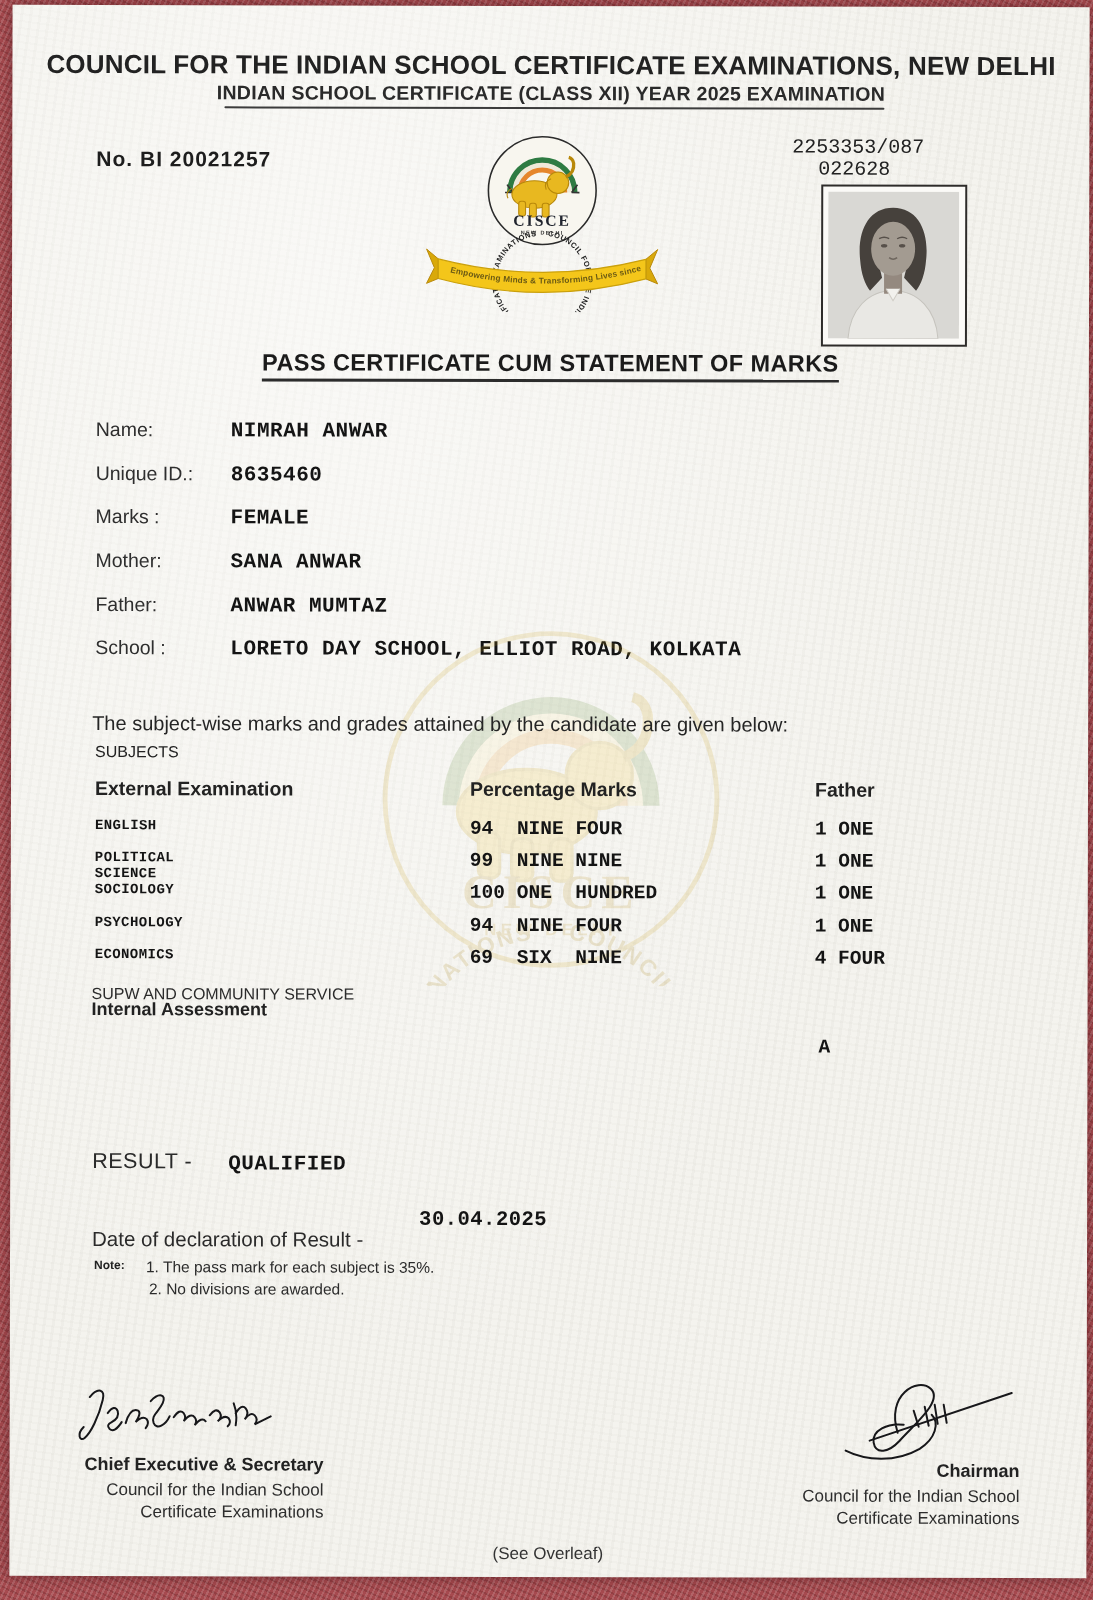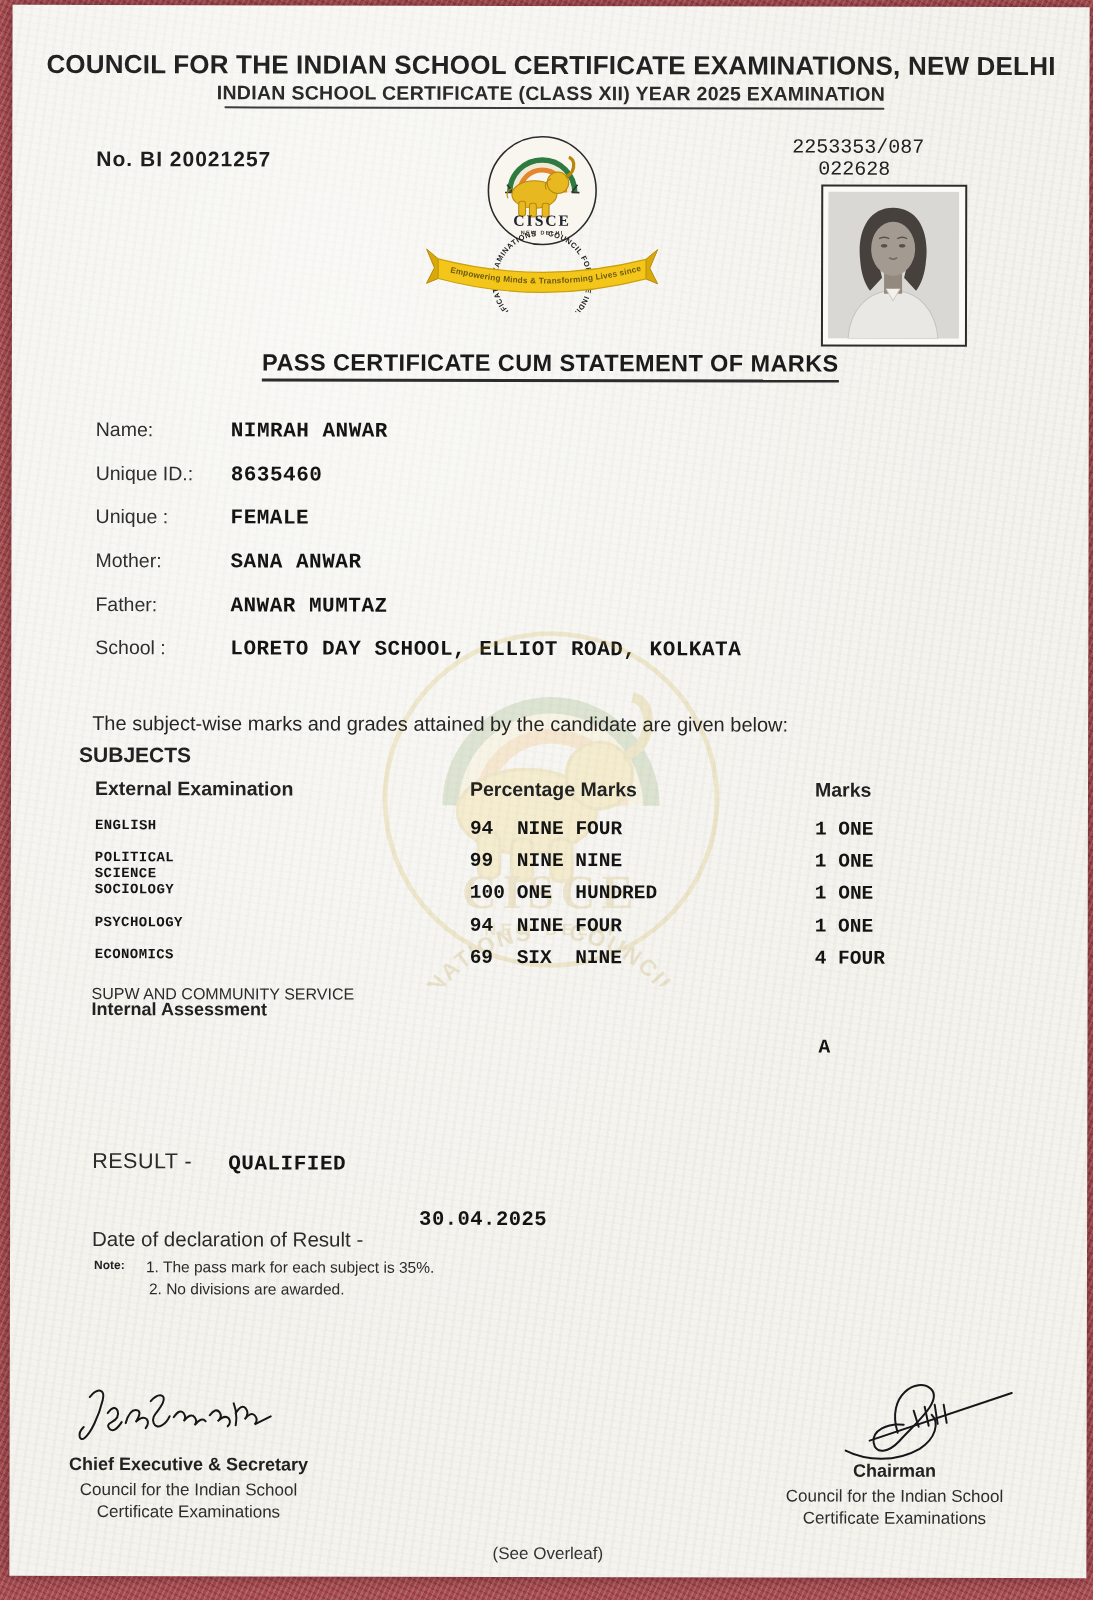"Unique :" div.abs { text: Unique -> Marks }
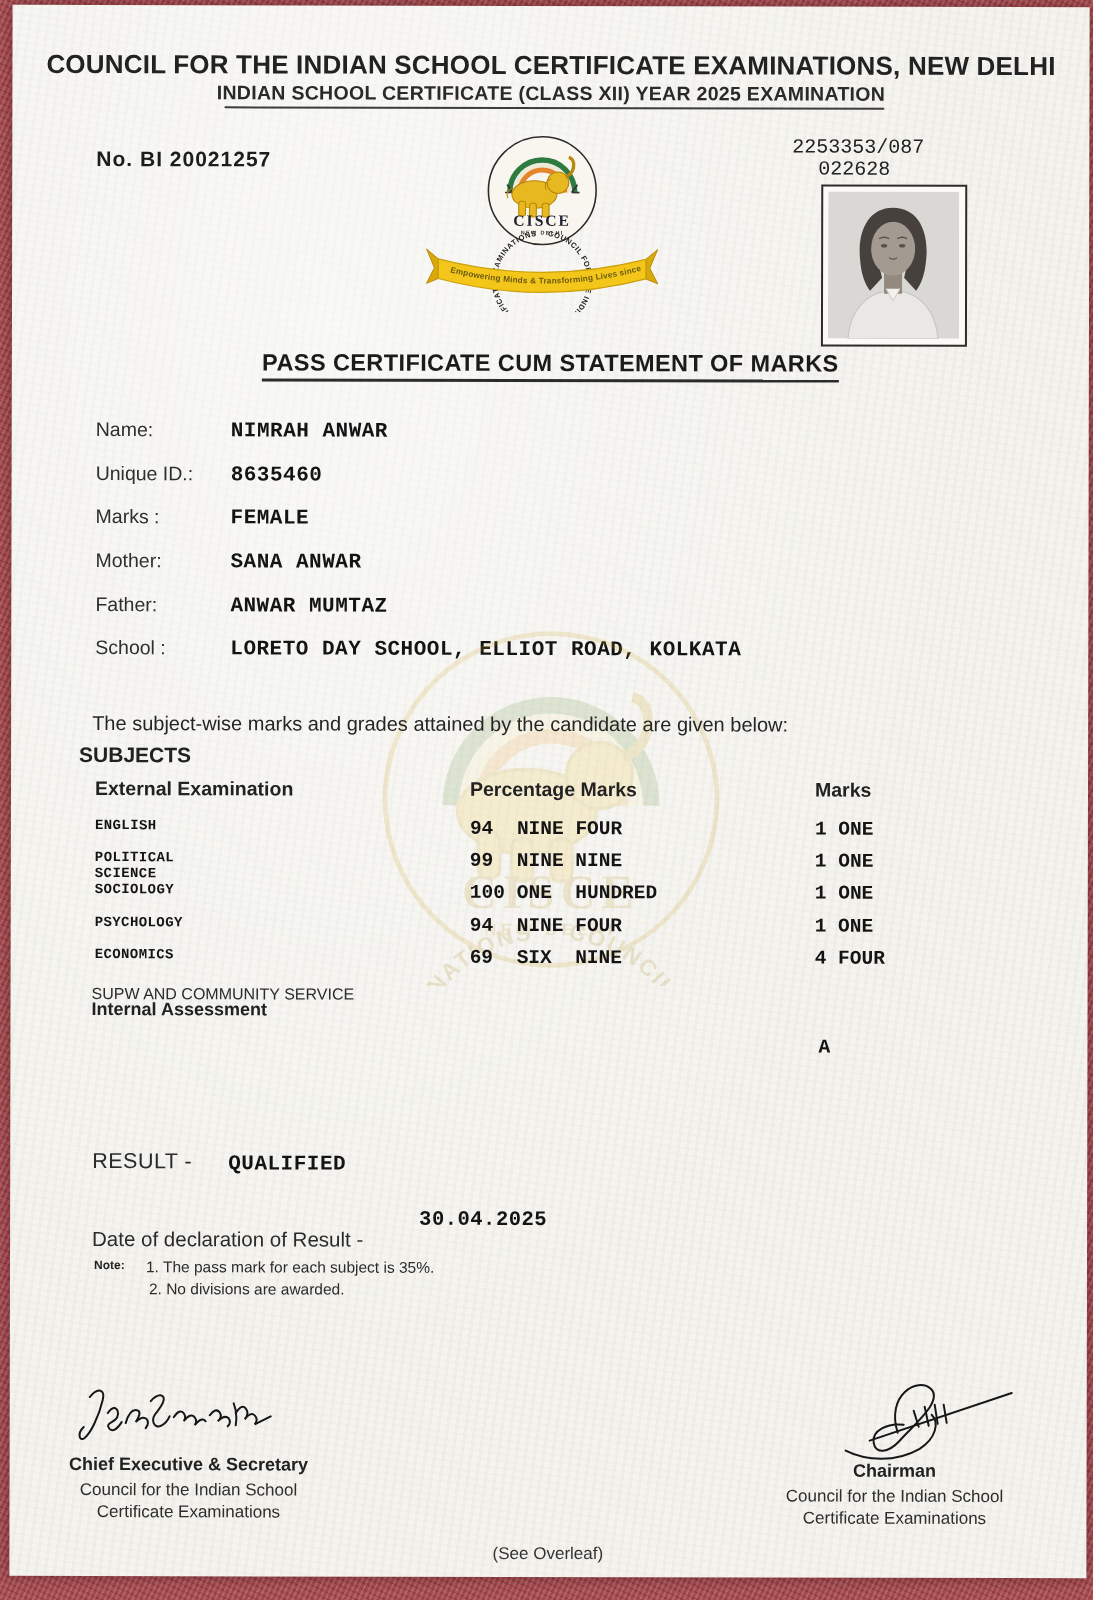"SUBJECTS" .subj-head { font-size: 21px -> 16px; font-weight: bold -> normal; left: 68px -> 84px }
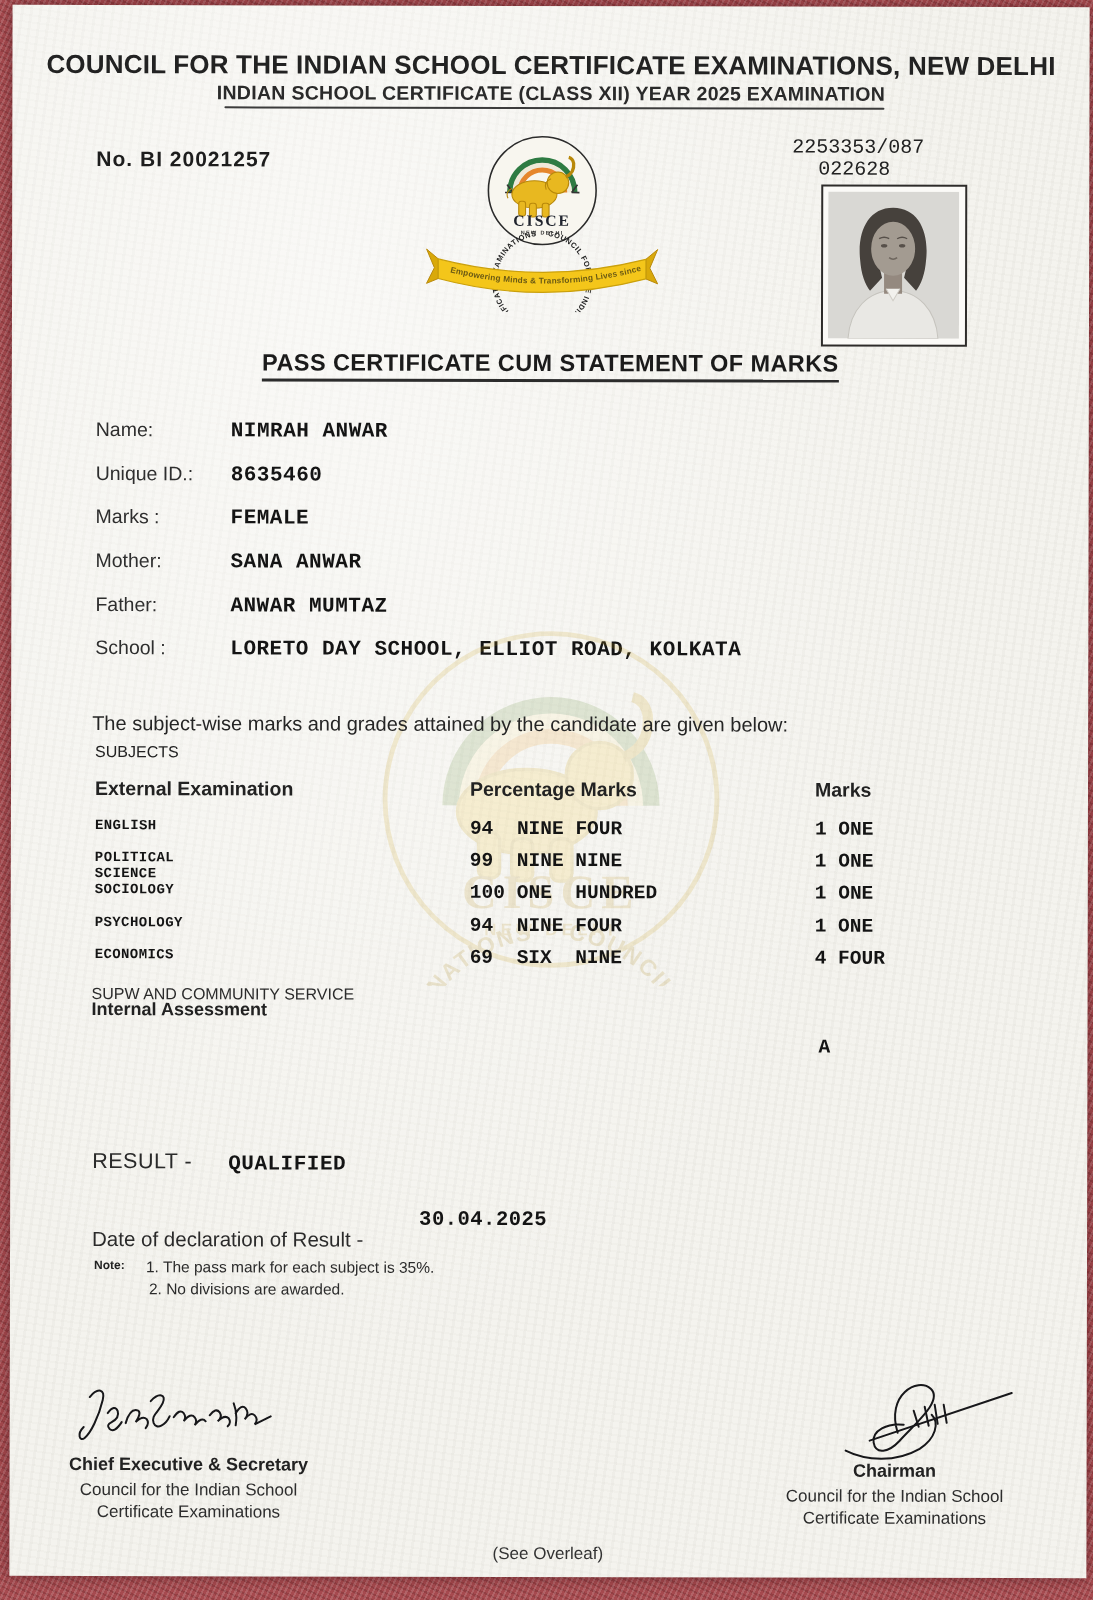"Marks" div.abs { text: Marks -> Father }
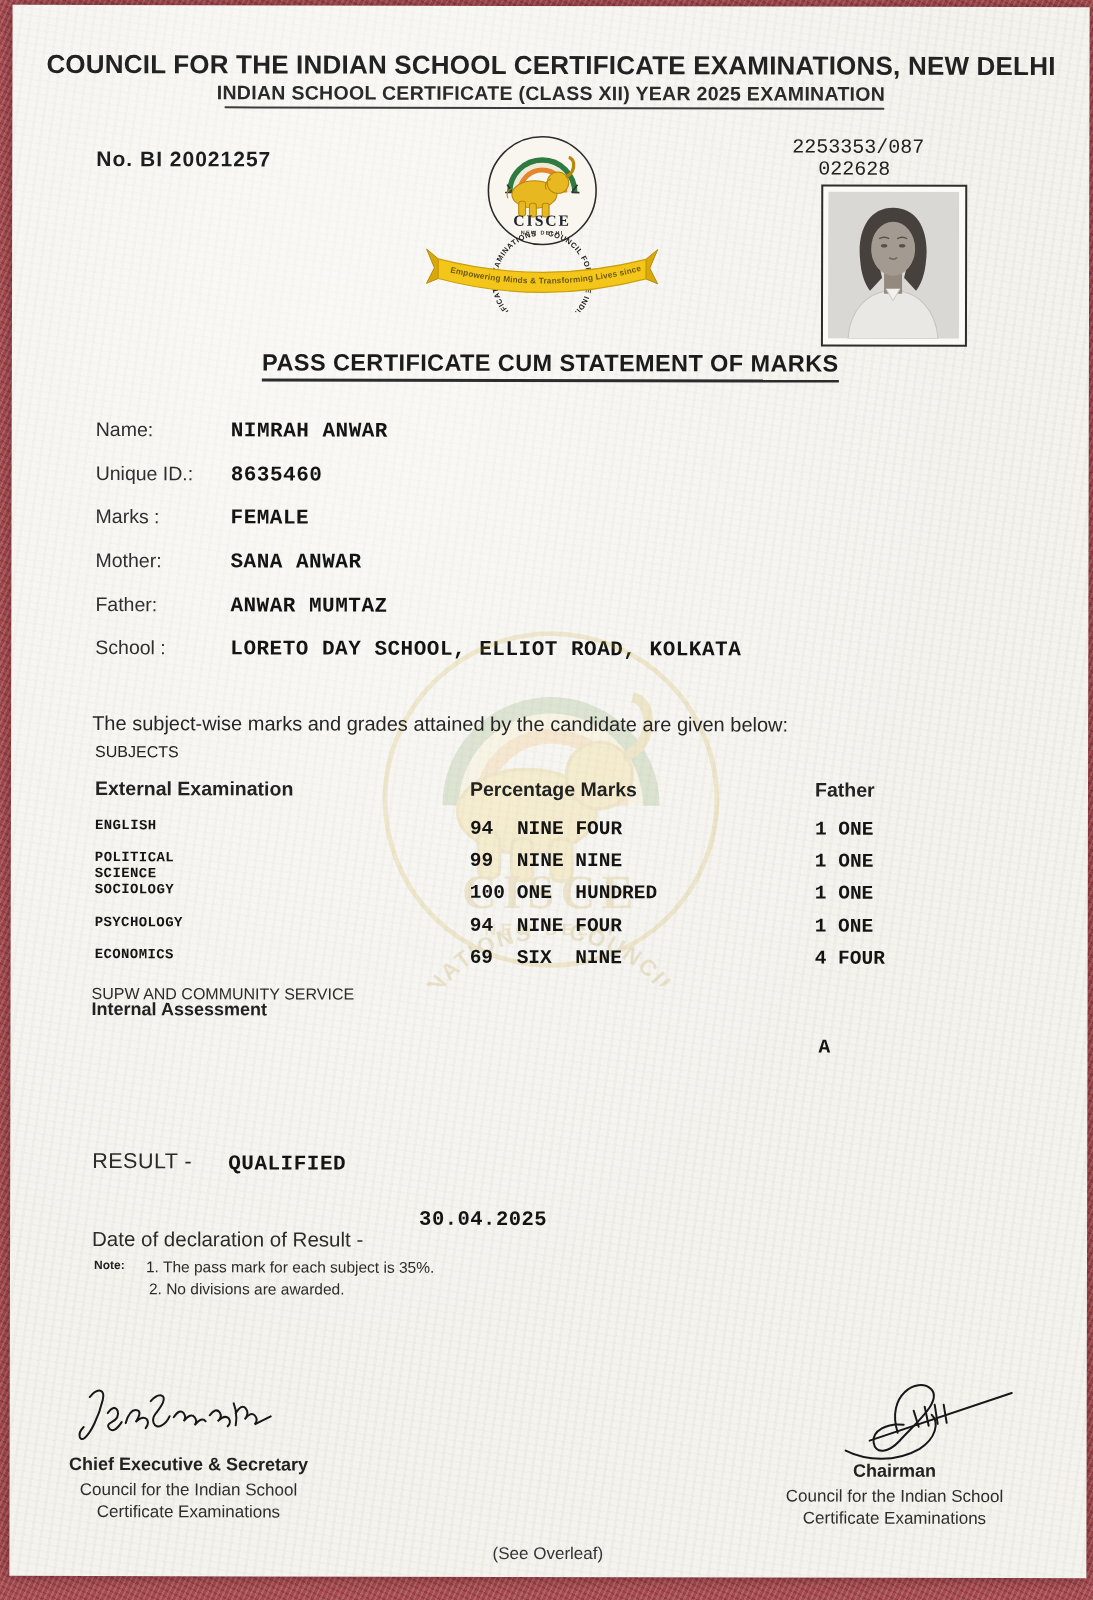"Chief Executive & Secretary" .sigblock { text-align: center -> right }
